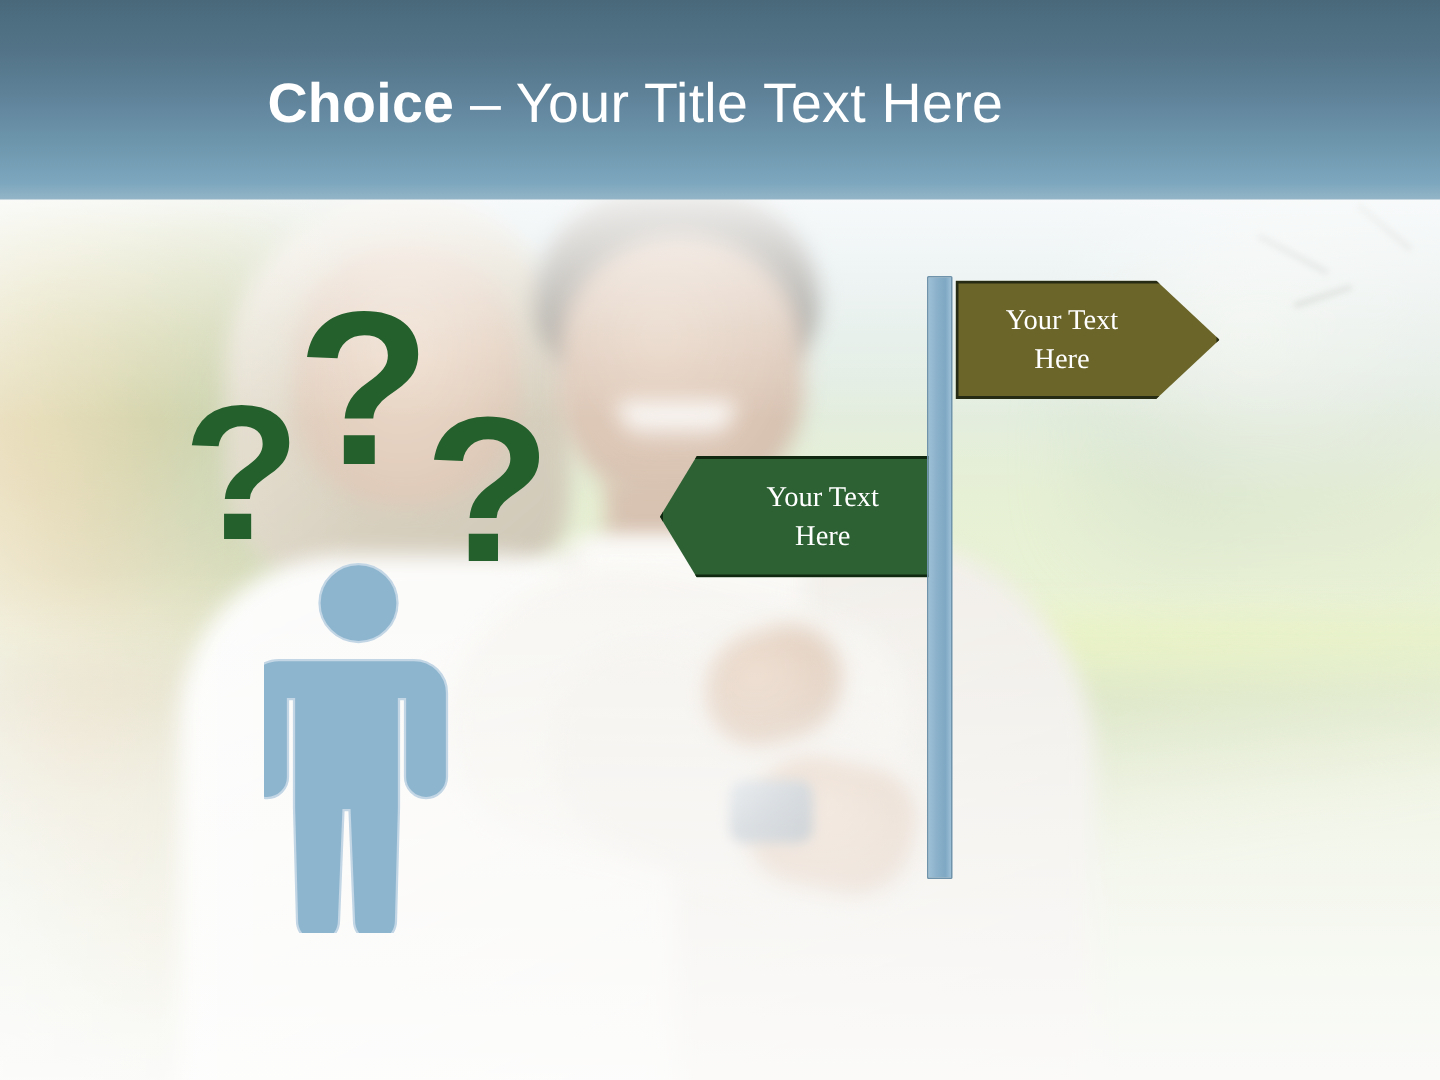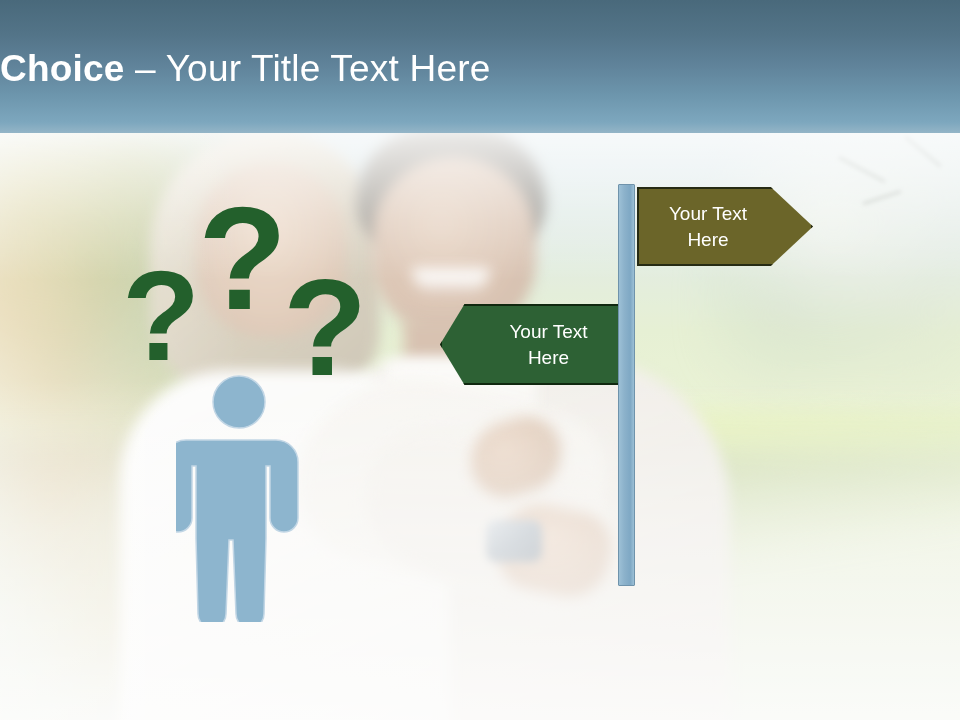"Choice – Your Title Text" .header-title { text-align: left -> center }
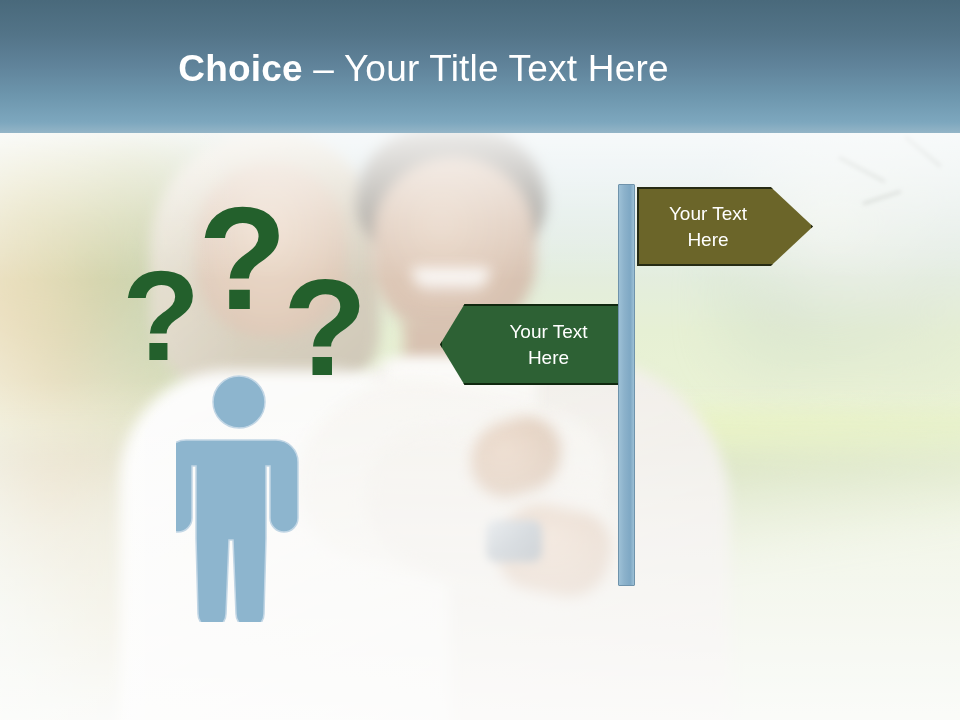"Your Text" .sign { font-family: none -> Liberation Serif, serif }
